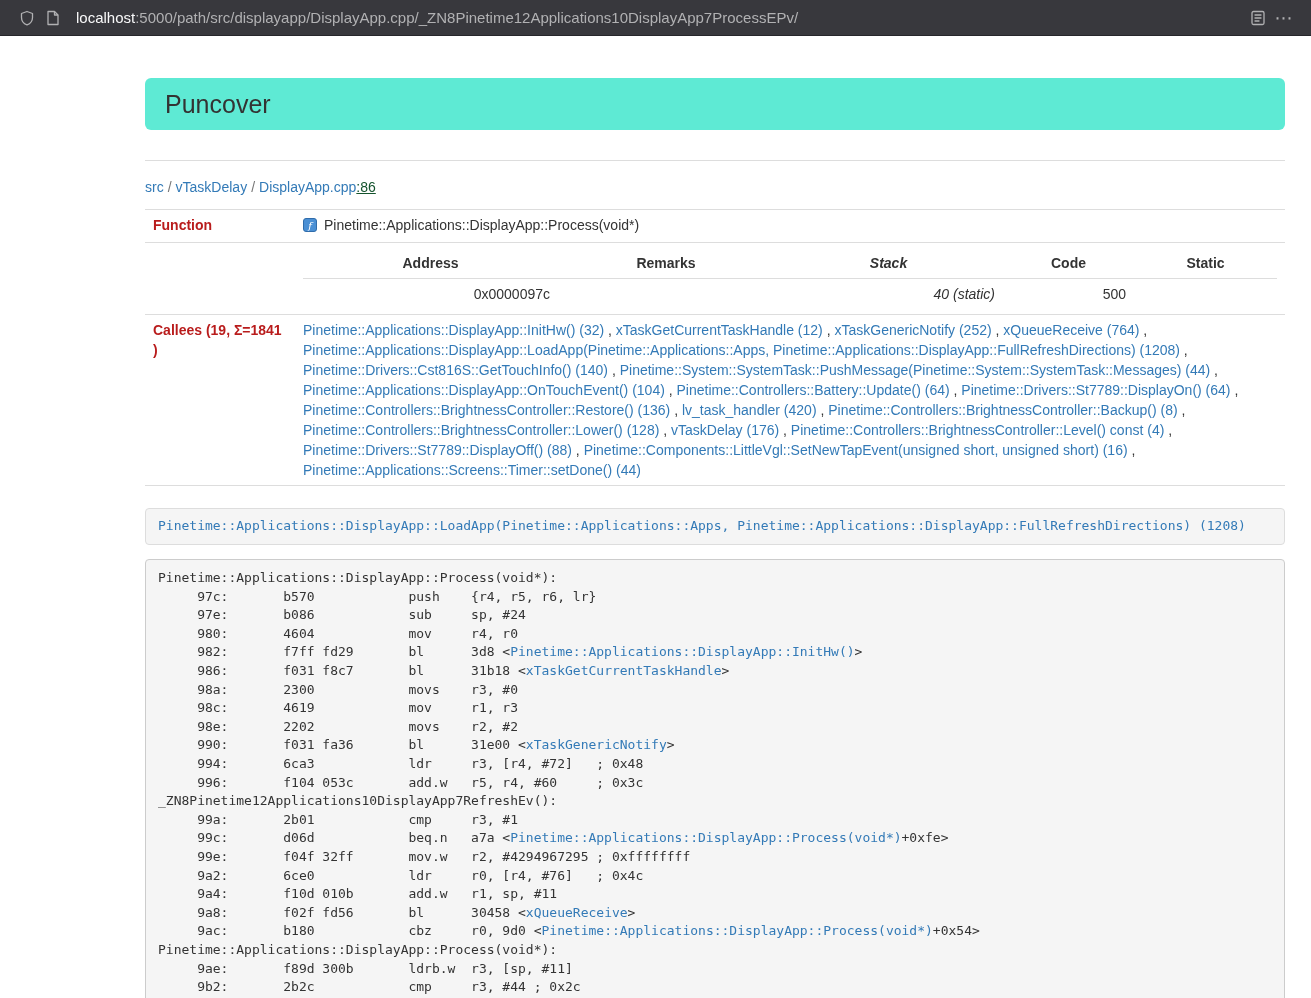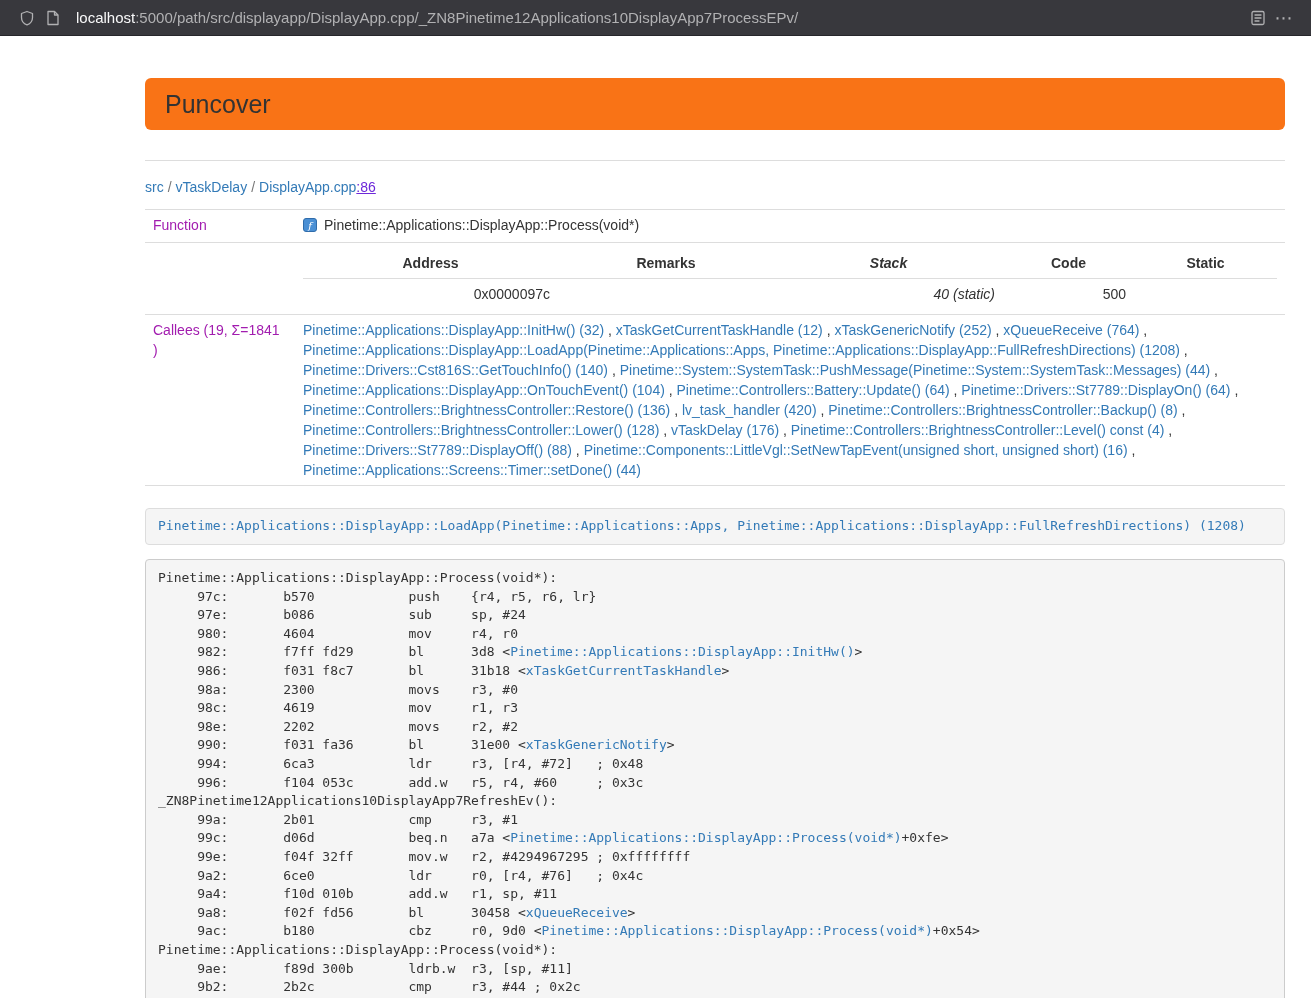"Puncover" .jumbotron { background: #f97316 -> #5eead4 }
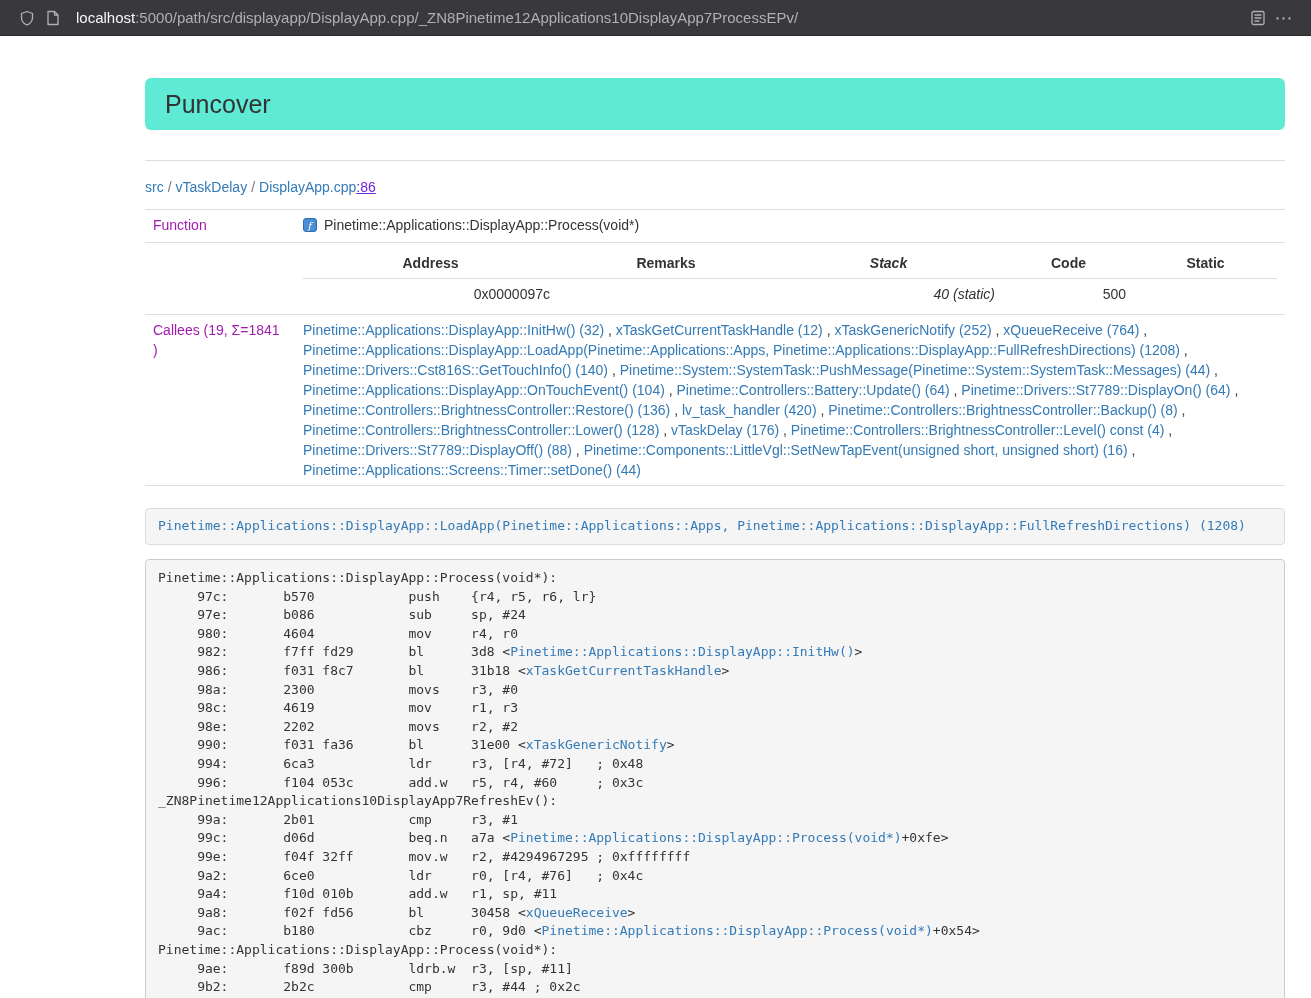":86" .breadcrumb .line-no { color: #6d28d9 -> #14532d }
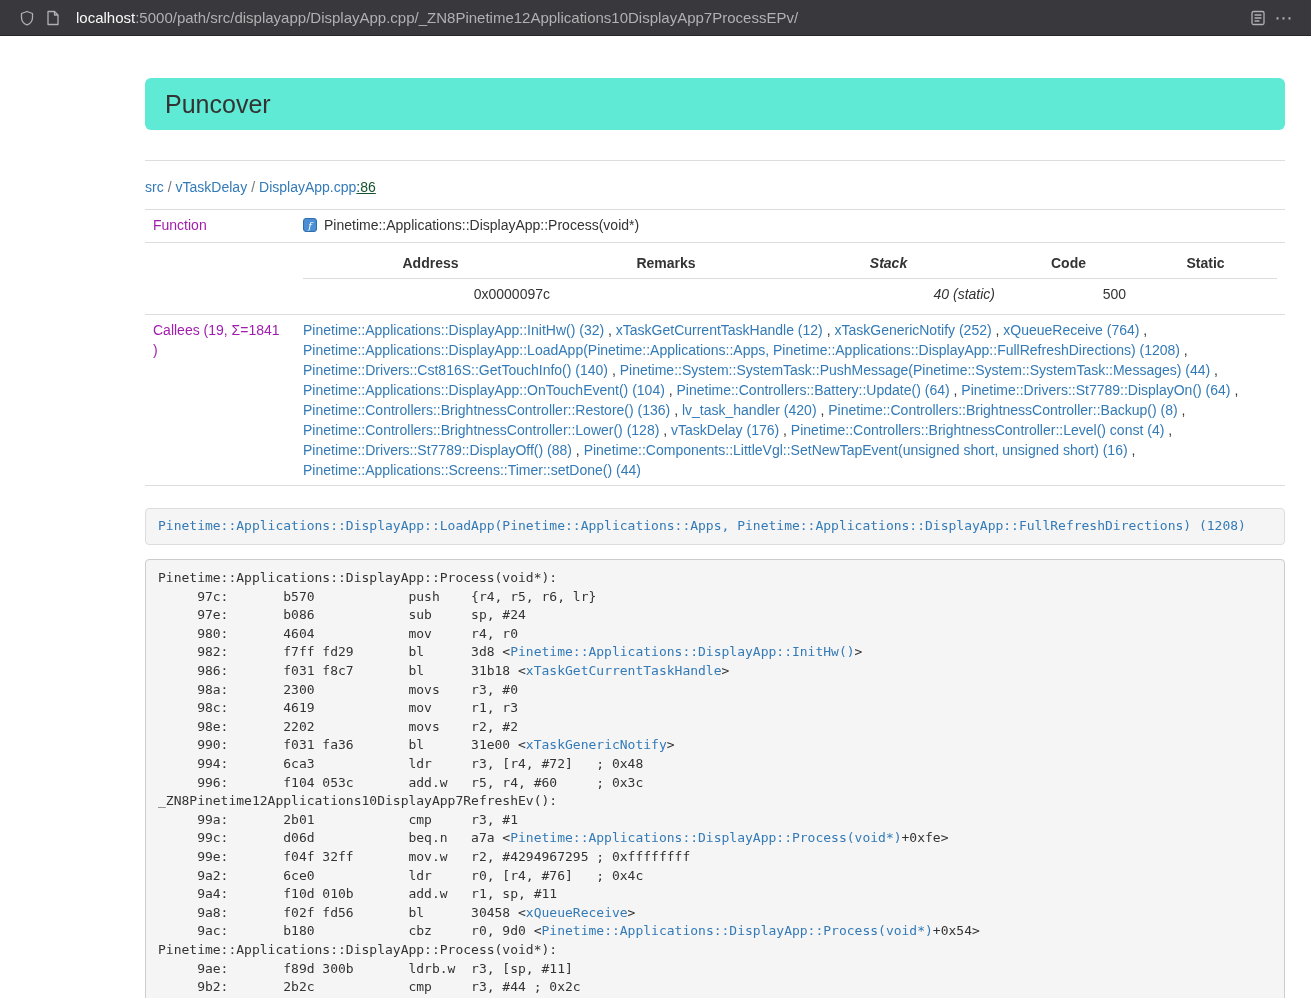"Function" table.fn > tbody > tr > th { color: #a21caf -> #b91c1c; font-weight: normal -> bold }
